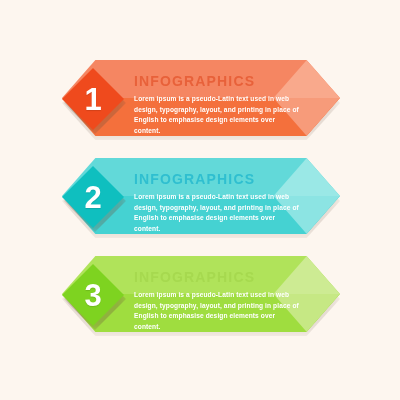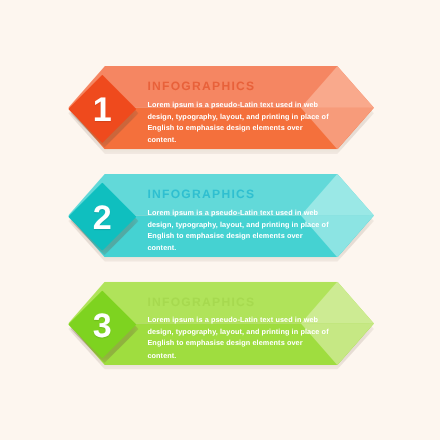"INFOGRAPHICS" .copy-title { font-size: 11px -> 14px }
